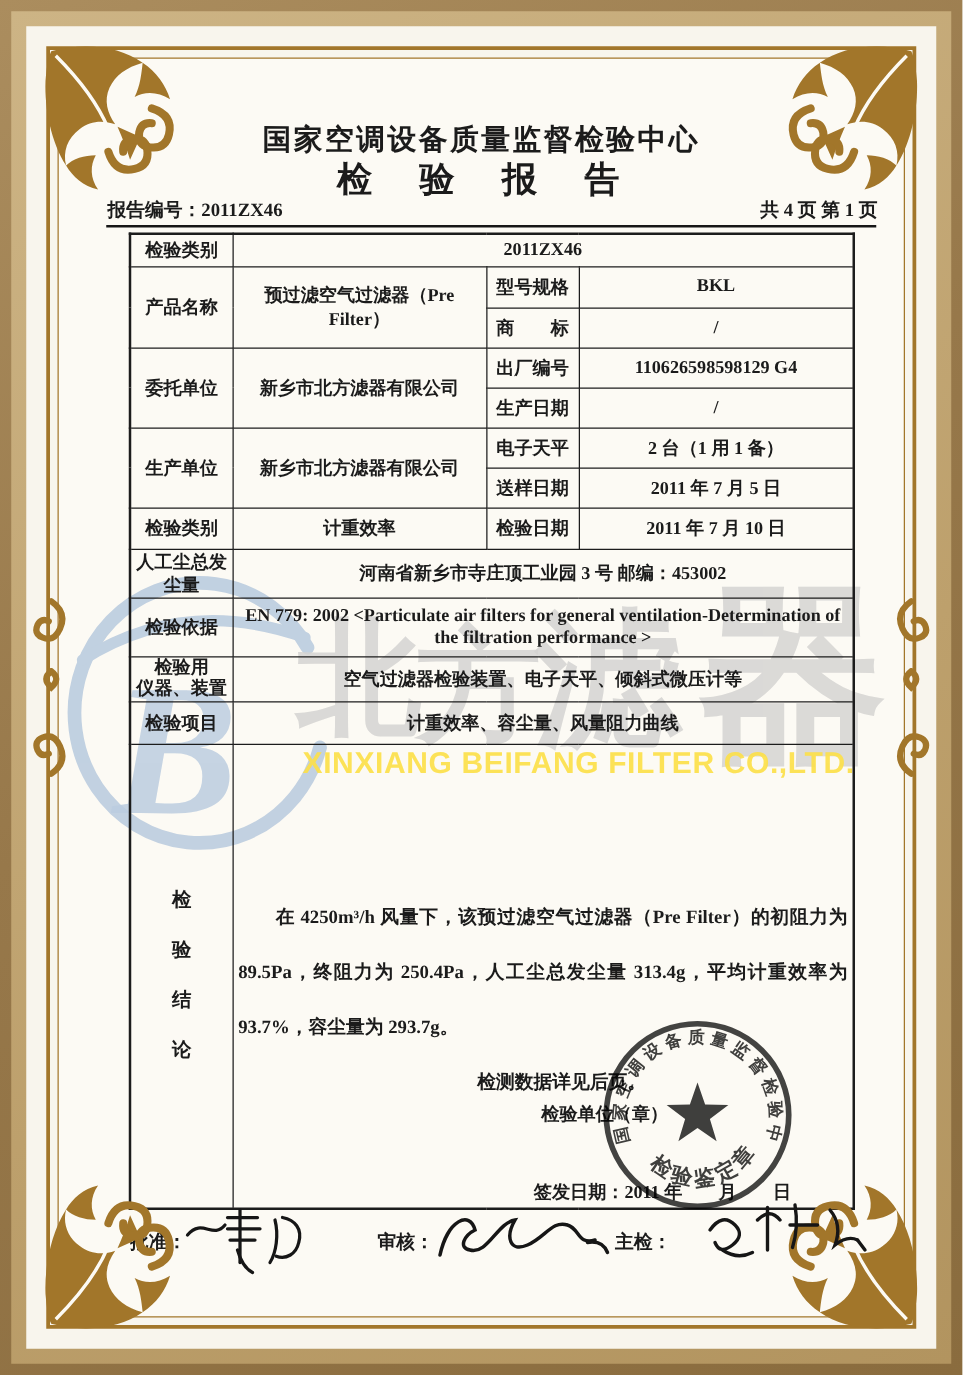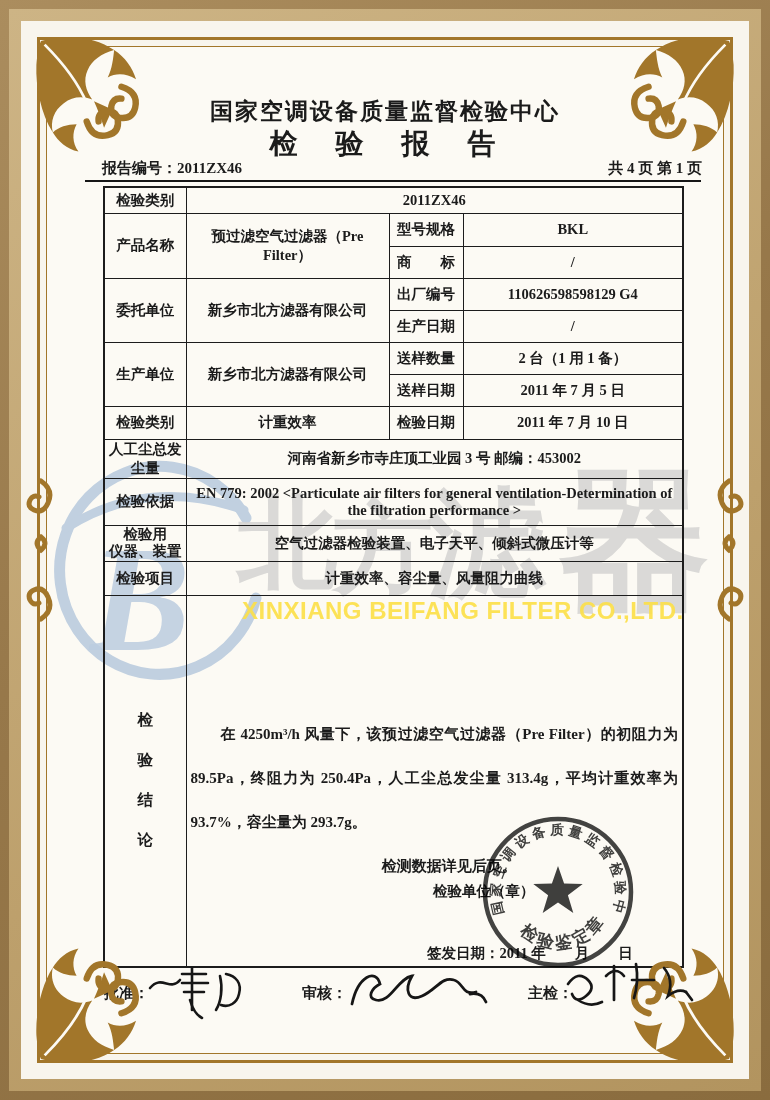"报告编号：2011ZX46" .meta-row { margin-left: 16px -> none }
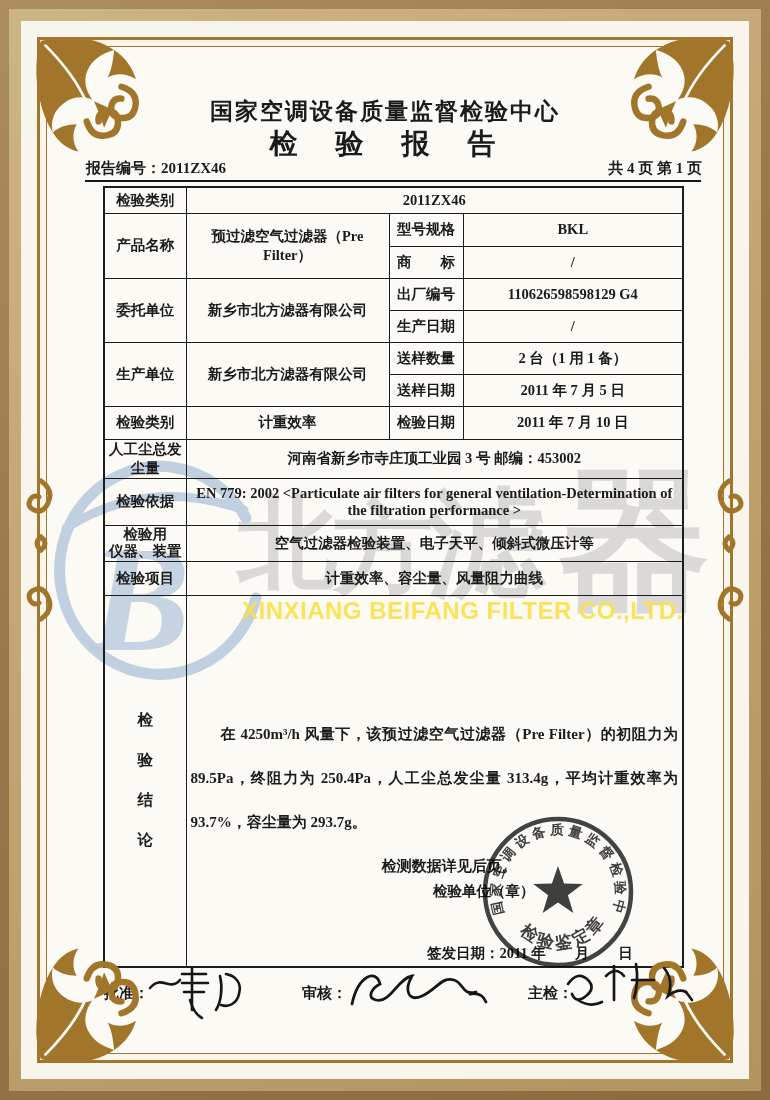"送样数量" td { text: 送样数量 -> 电子天平 }
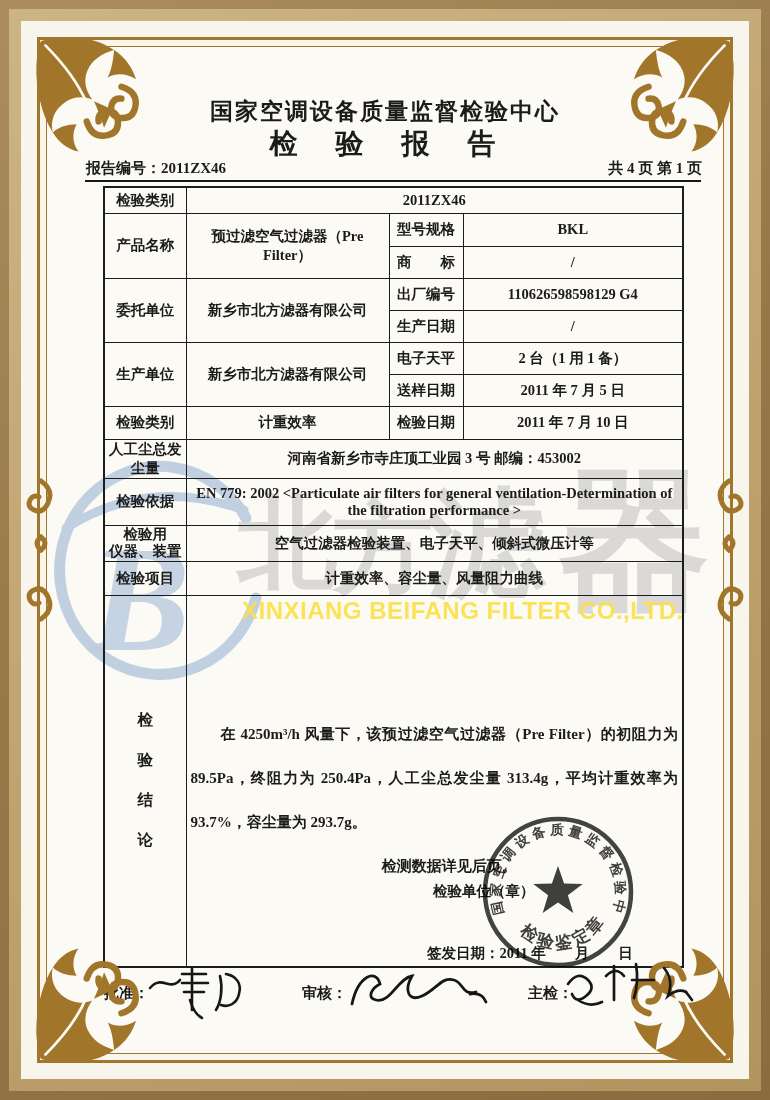"主检：" div.sig-label { left: 528px -> 492px }
